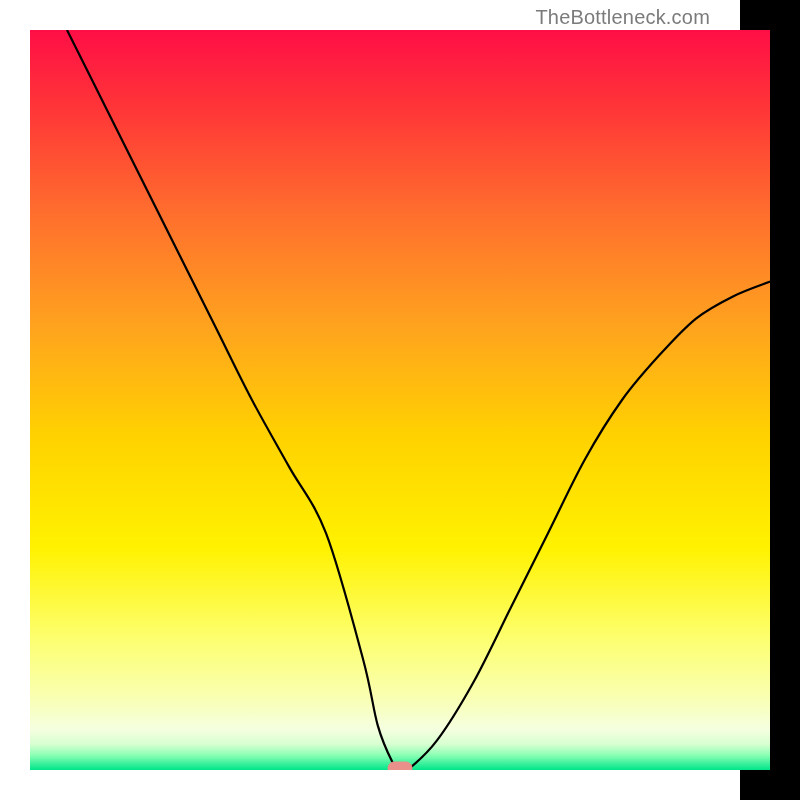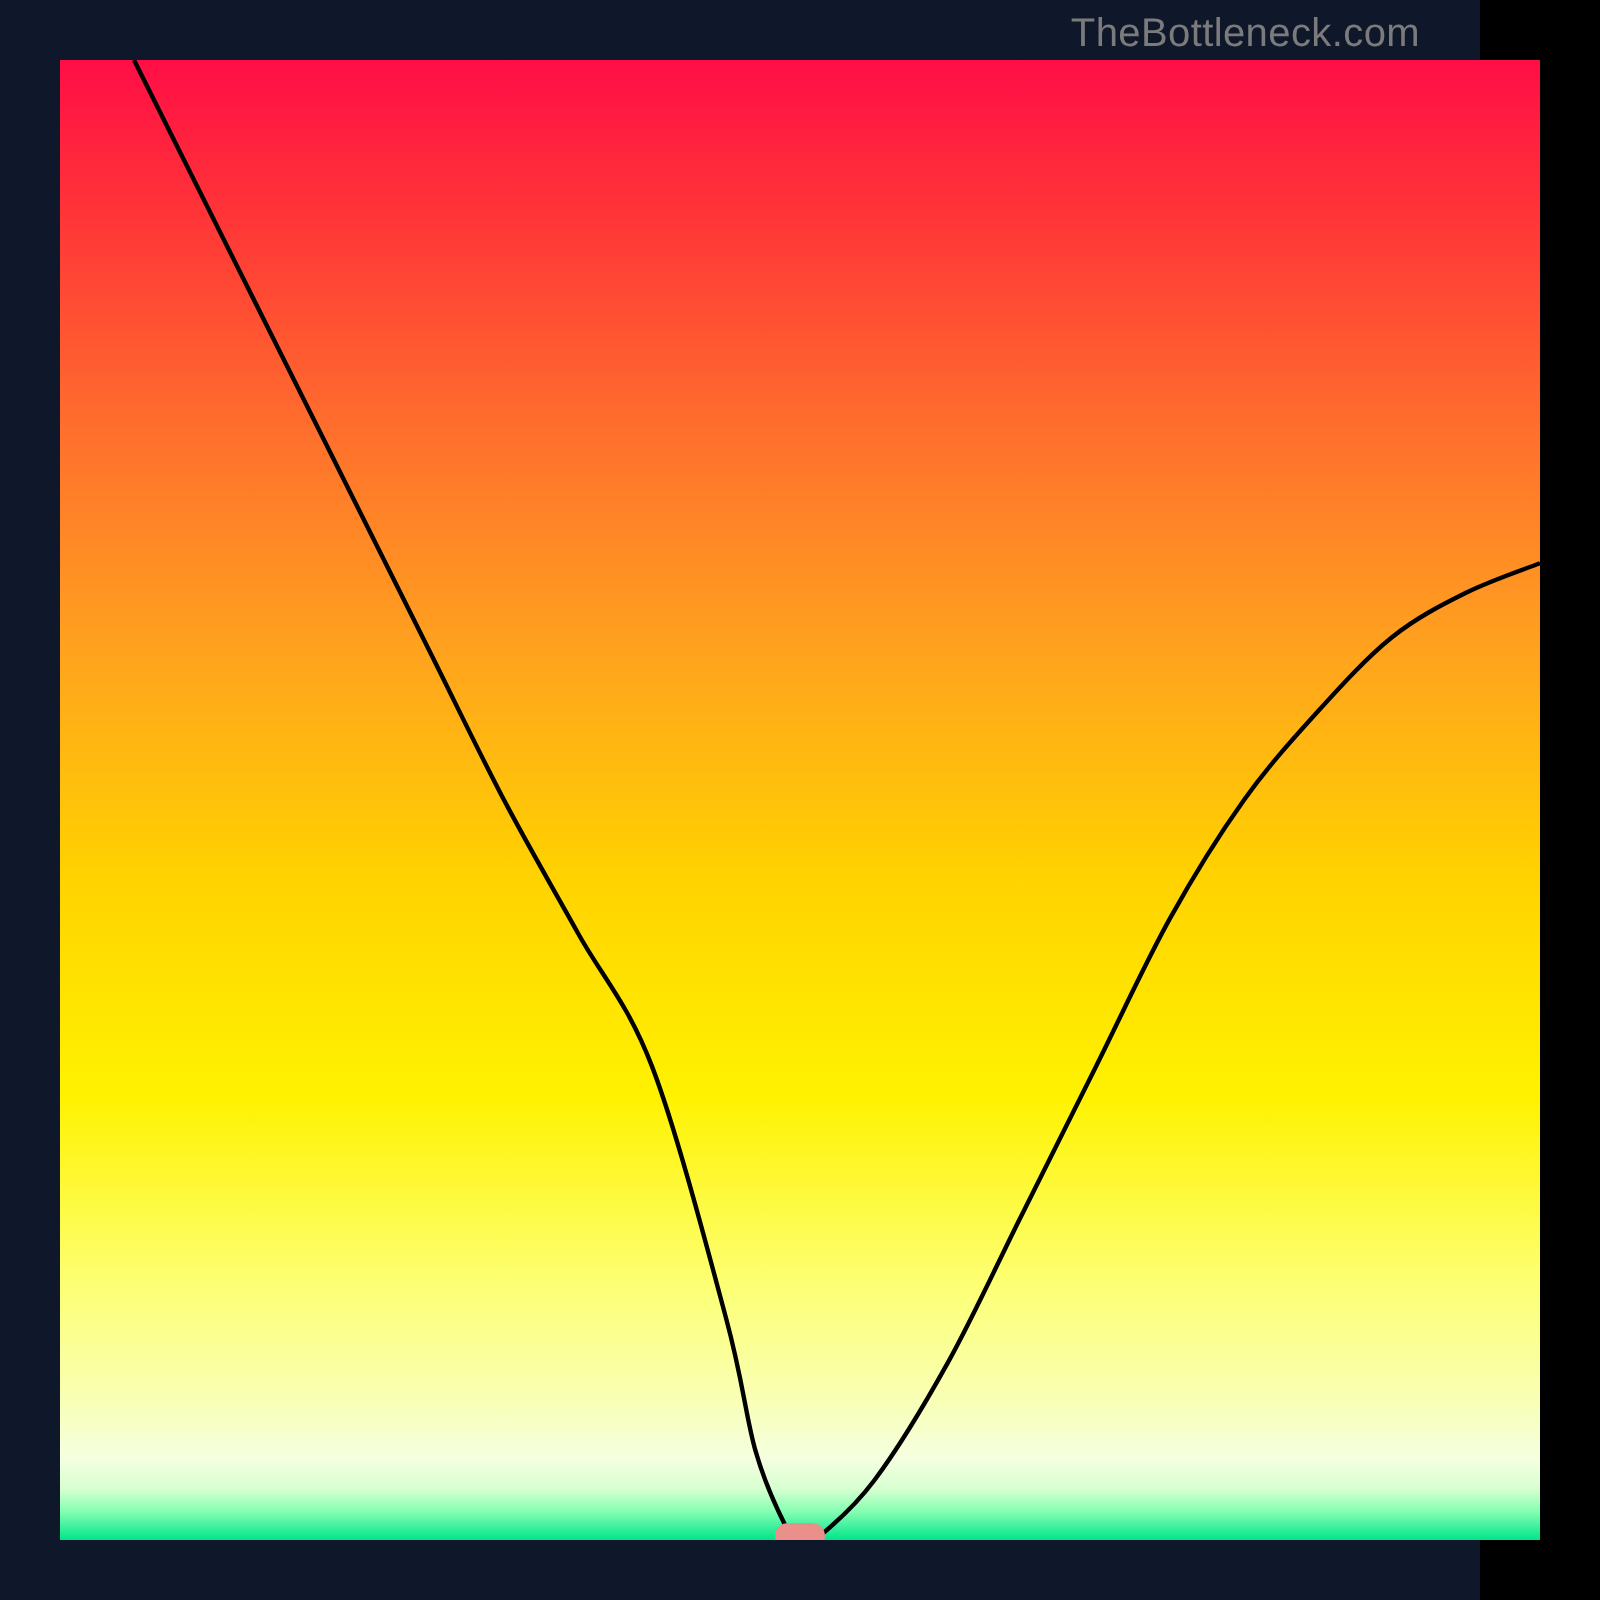"TheBottleneck.com" .chart-wrap { background: #0f172a -> #ffffff }
